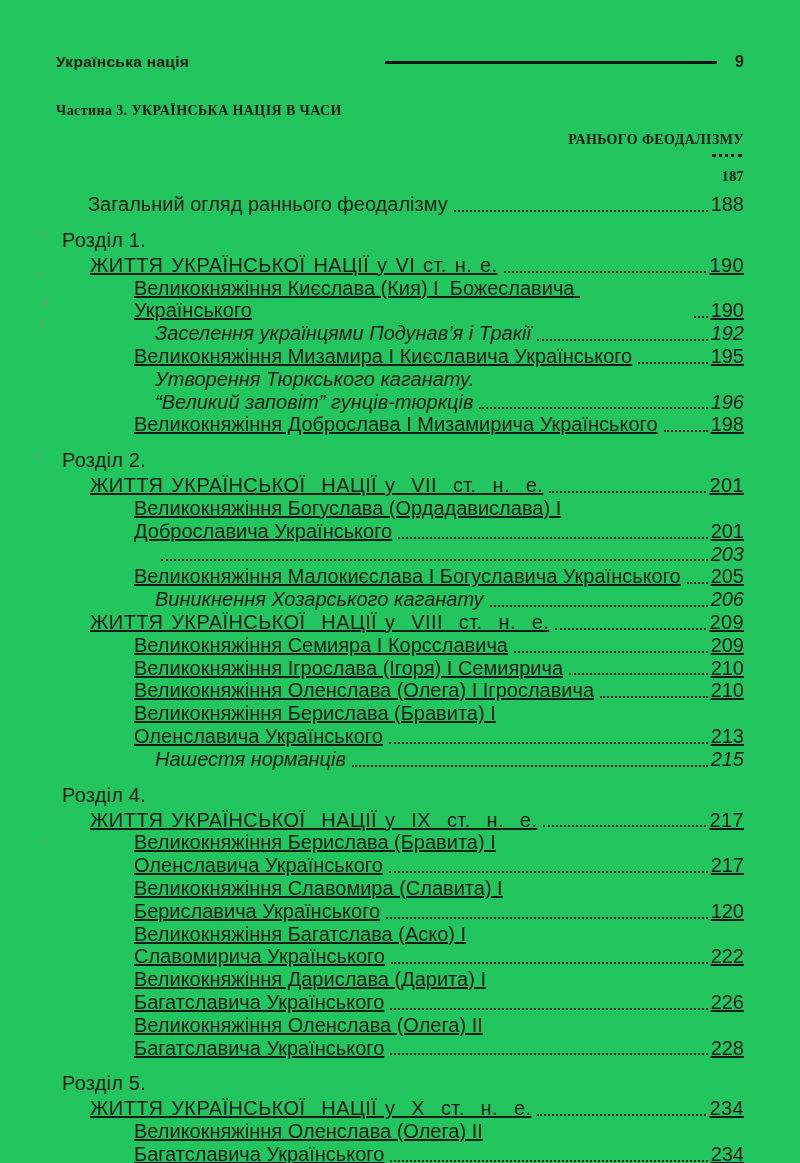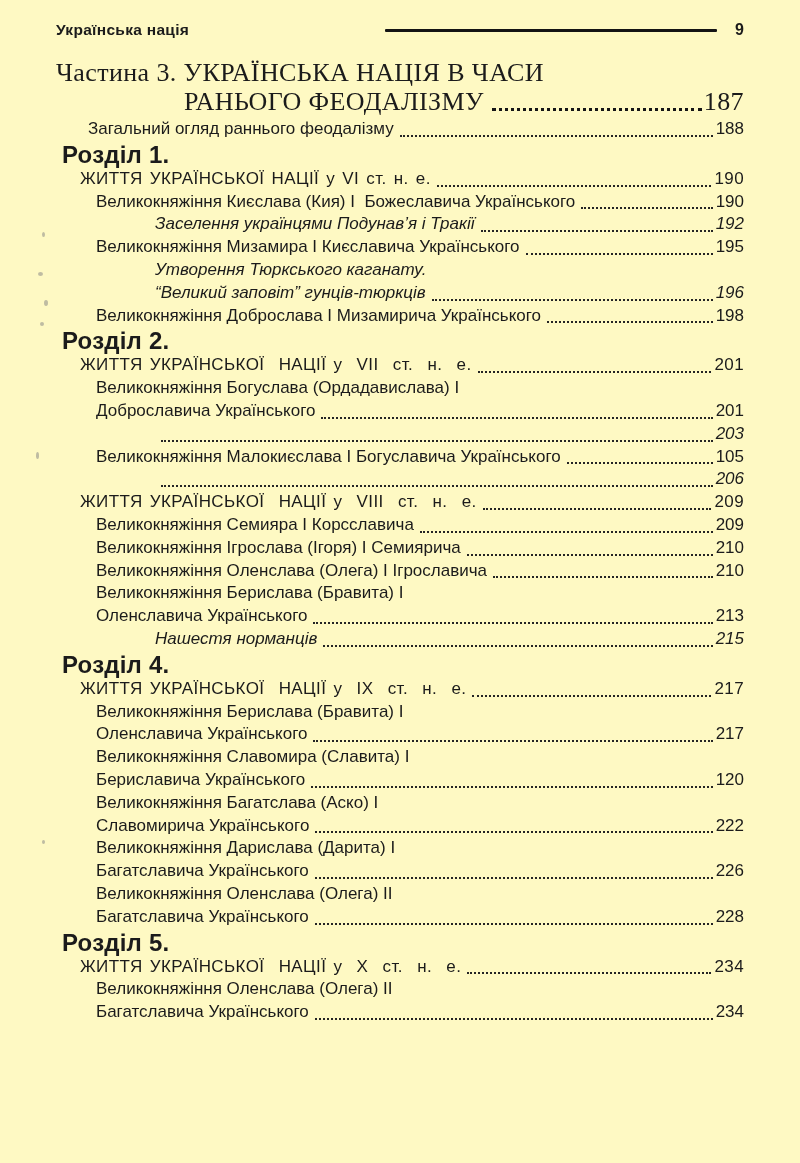"Українська нація" .page { background: #fef9c3 -> #22c55e; padding: 19px 56px 0 56px -> 51px 56px 0 56px }
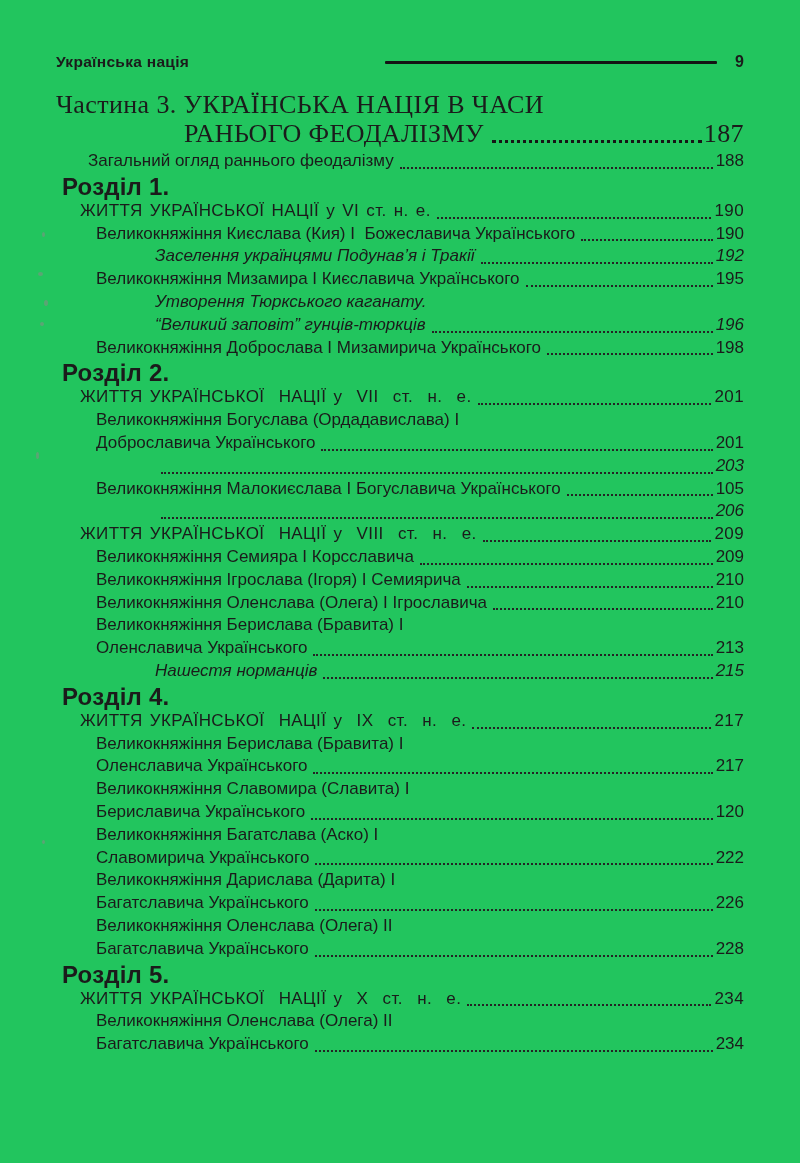"Частина 3. УКРАЇНСЬКА НАЦІЯ В" .part-title { font-size: 26px -> 14px; font-weight: normal -> bold; margin-top: 17px -> 23px }
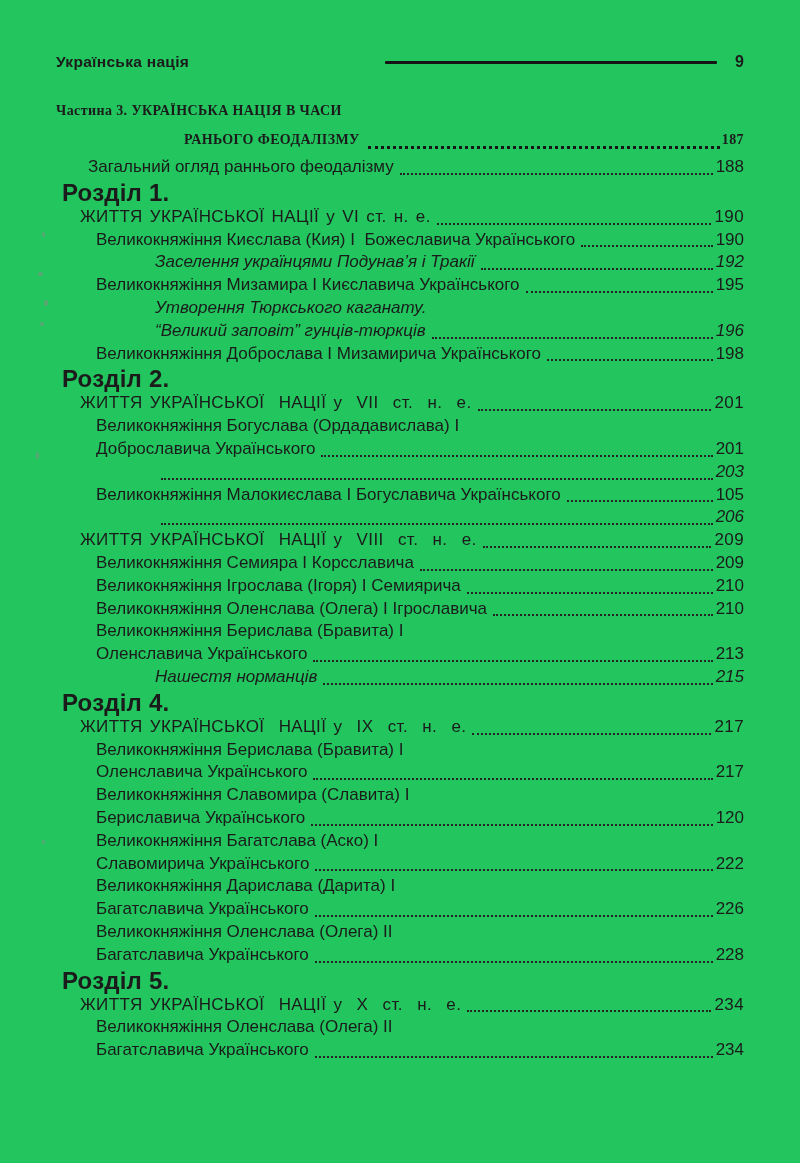"РАНЬОГО ФЕОДАЛІЗМУ" .pt-line2row { flex-direction: none -> column }
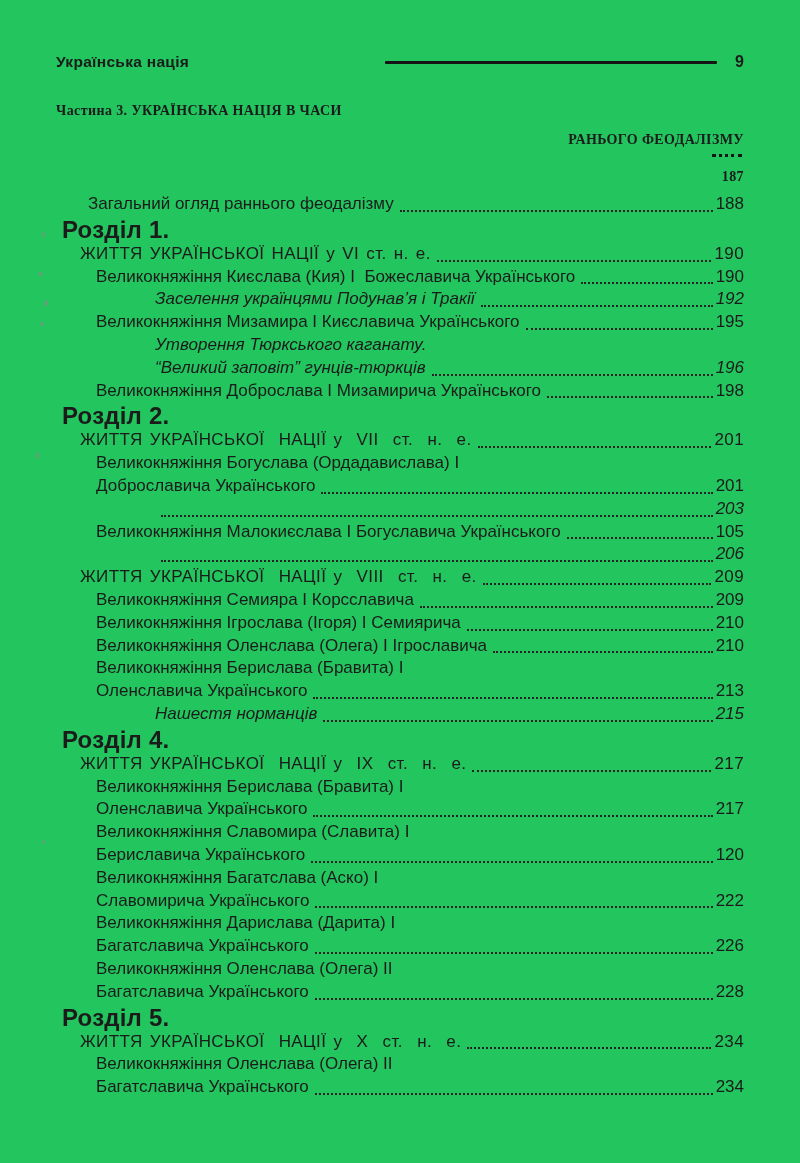"Загальний огляд раннього феодалізму" .toc-row { font-size: 17px -> 20px }
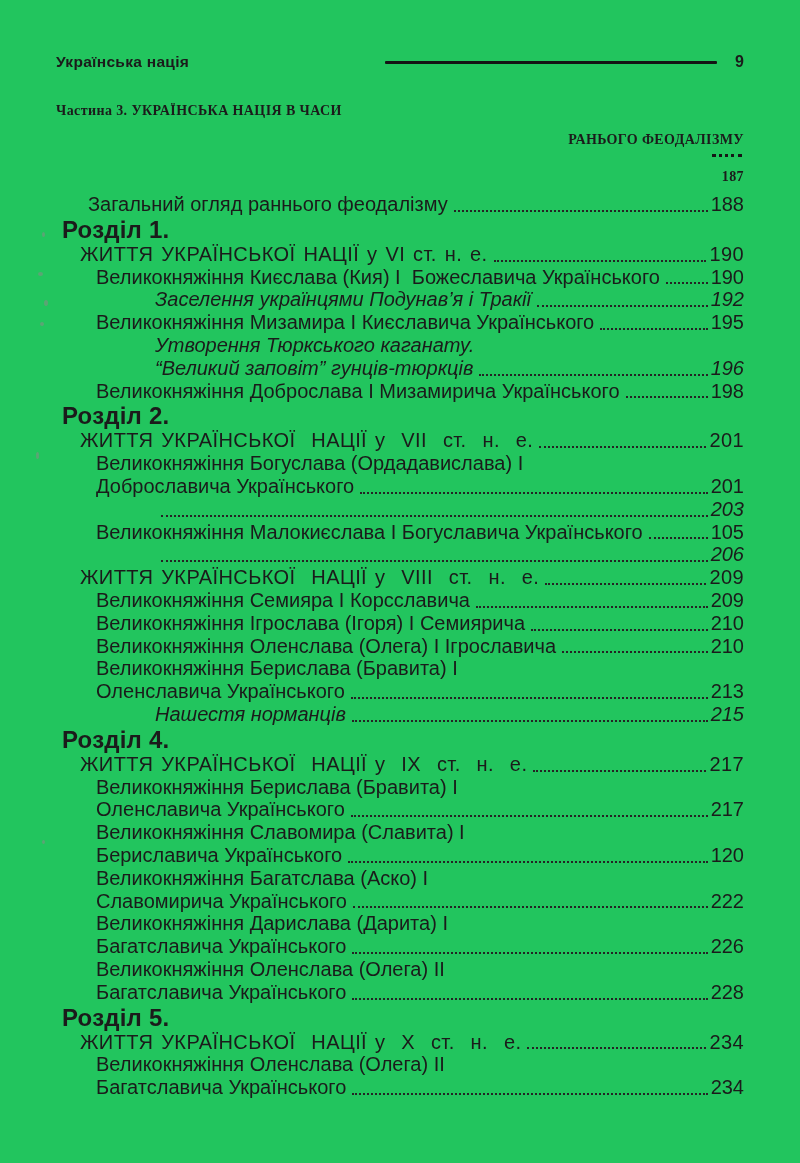"Розділ 1." .section-label { font-size: 24px -> 20px; font-weight: bold -> normal; margin: 2px 0 2px 6px -> 13px 0 2px 6px }
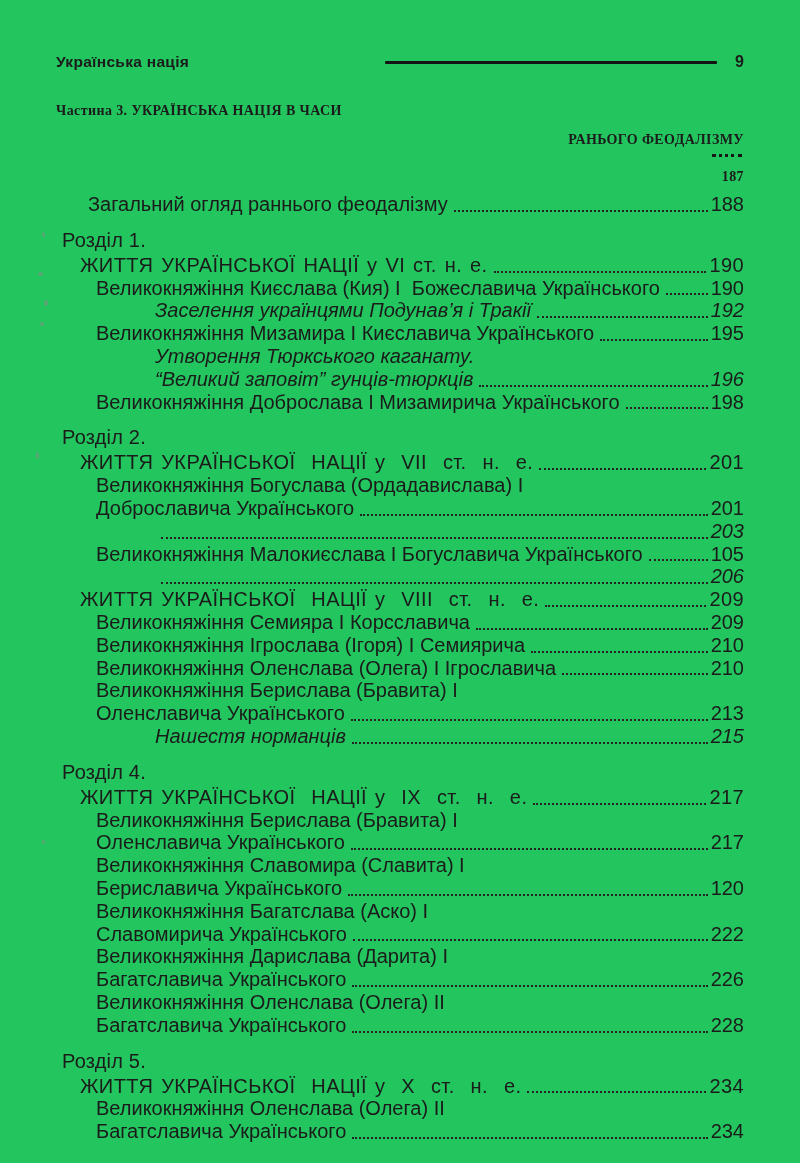"ЖИТТЯ УКРАЇНСЬКОЇ НАЦІЇ у VI" .lvl-1 { margin-left: 24px -> 34px; text-decoration: none -> underline }
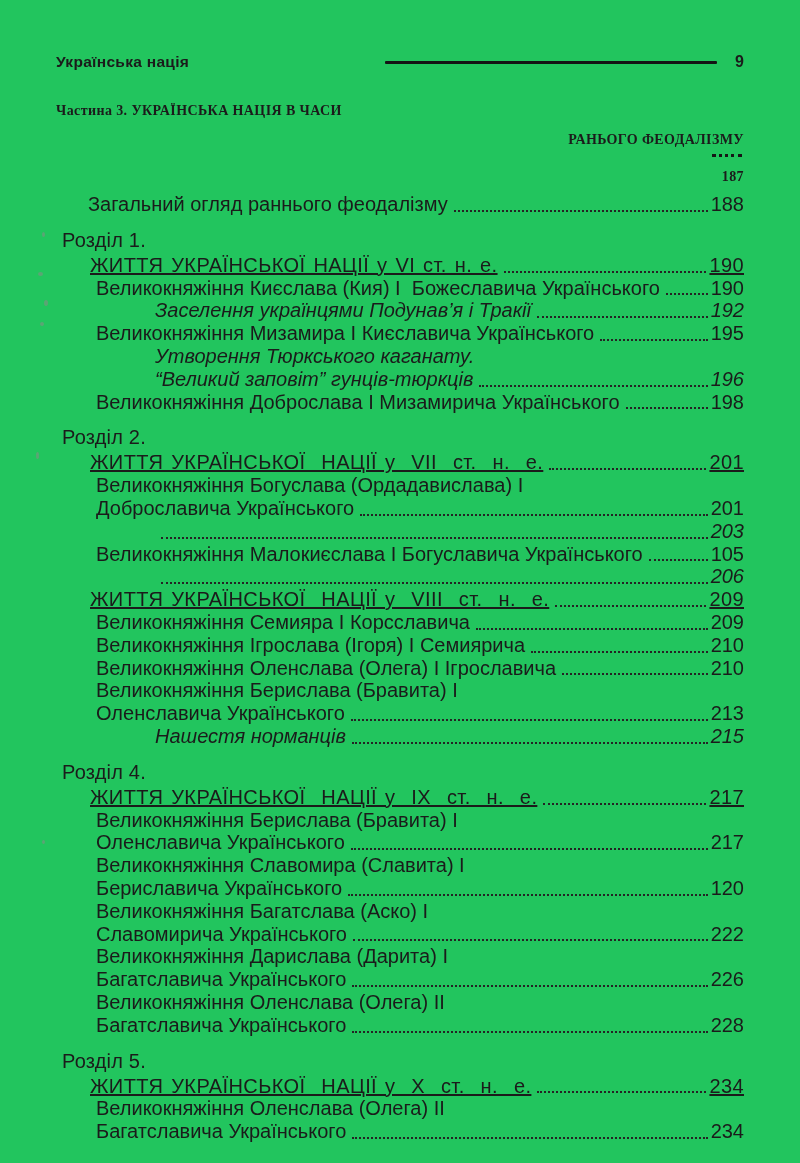"Великокняжіння Києслава (Кия) І" .lvl-2 { margin-left: 40px -> 78px; text-decoration: none -> underline }
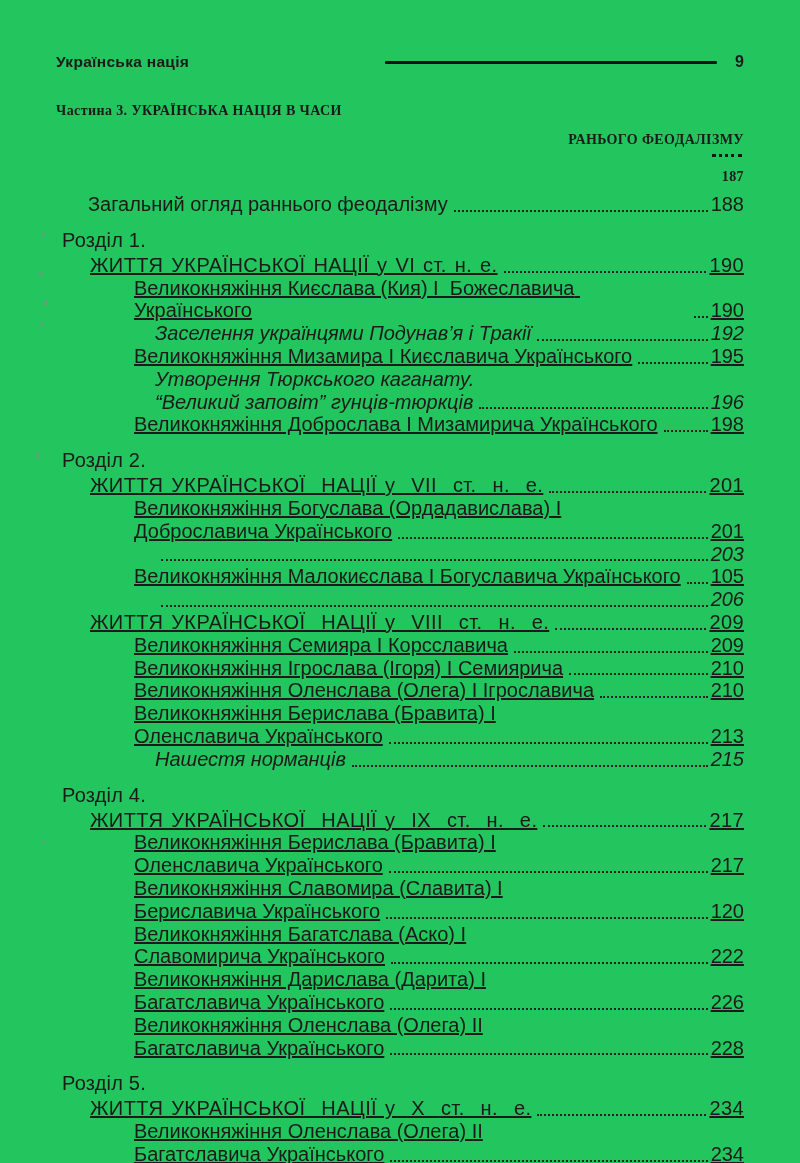"105" span.pageno { text: 105 -> 205 }
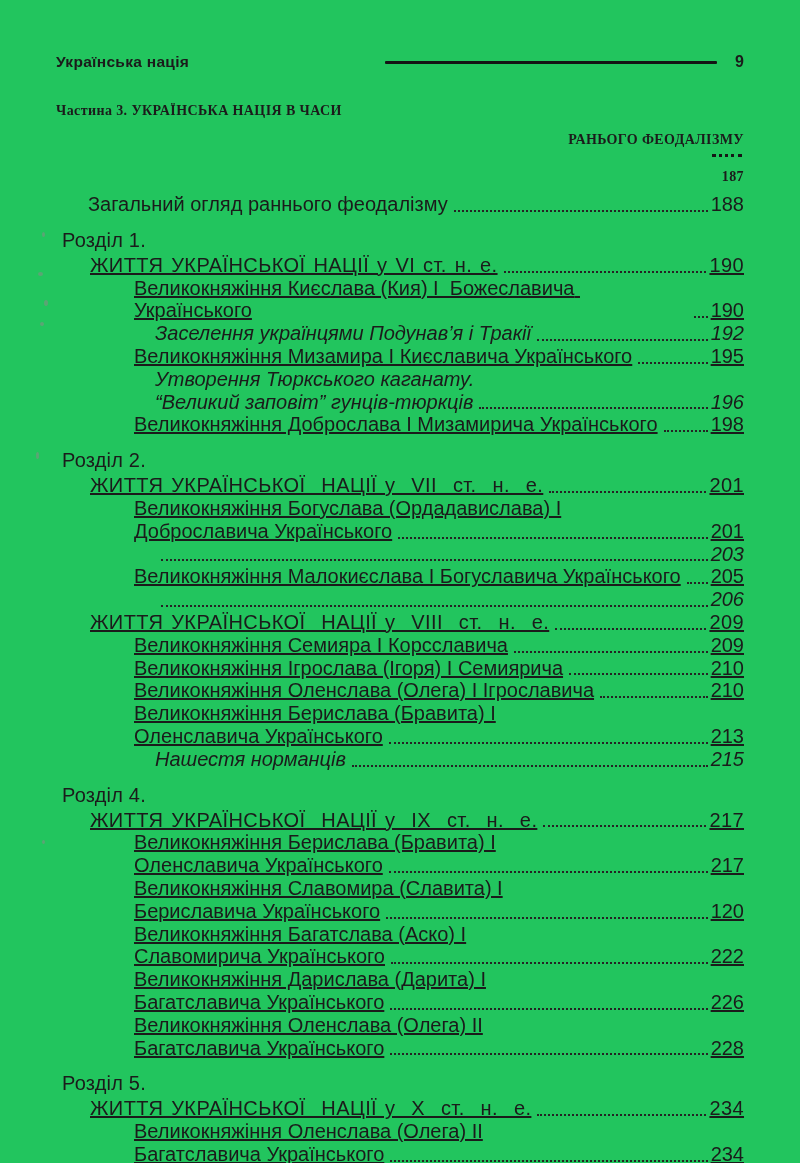"Виникнення Хозарського каганату" span.entry-text { html: none -> <span>Виникнення Хозарського каганату</span> }
